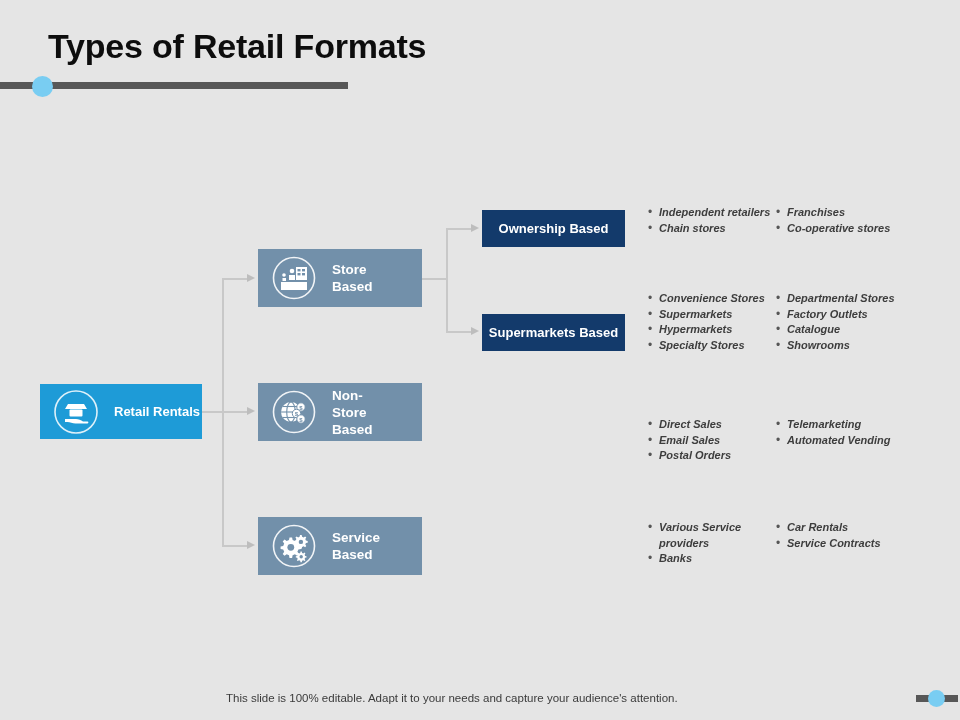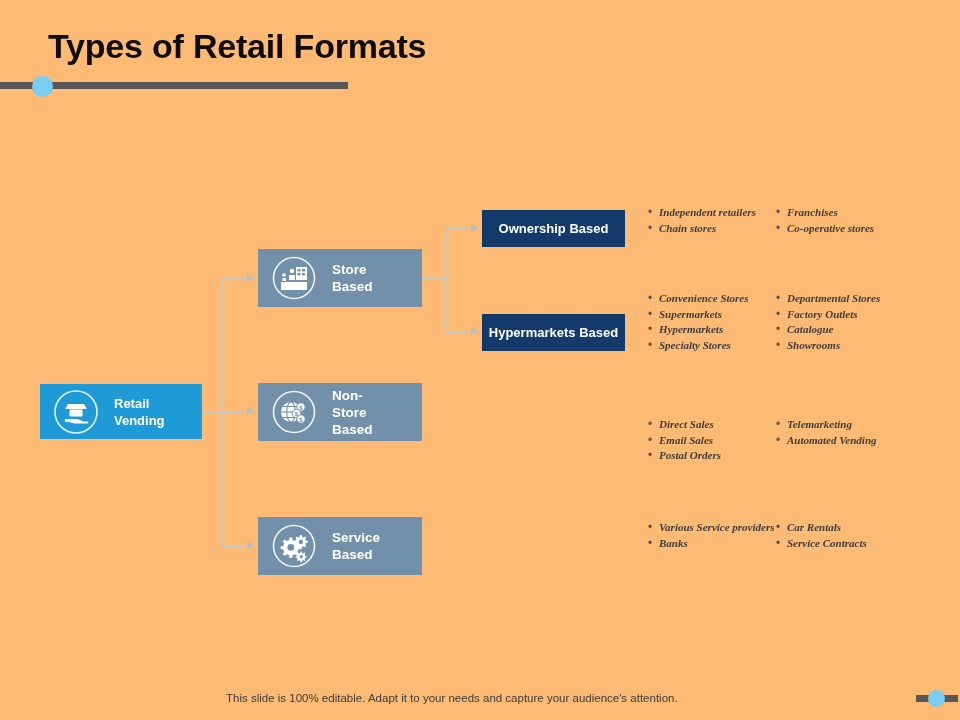"Types of Retail Formats" #slide { background: #fdba74 -> #e5e5e5 }
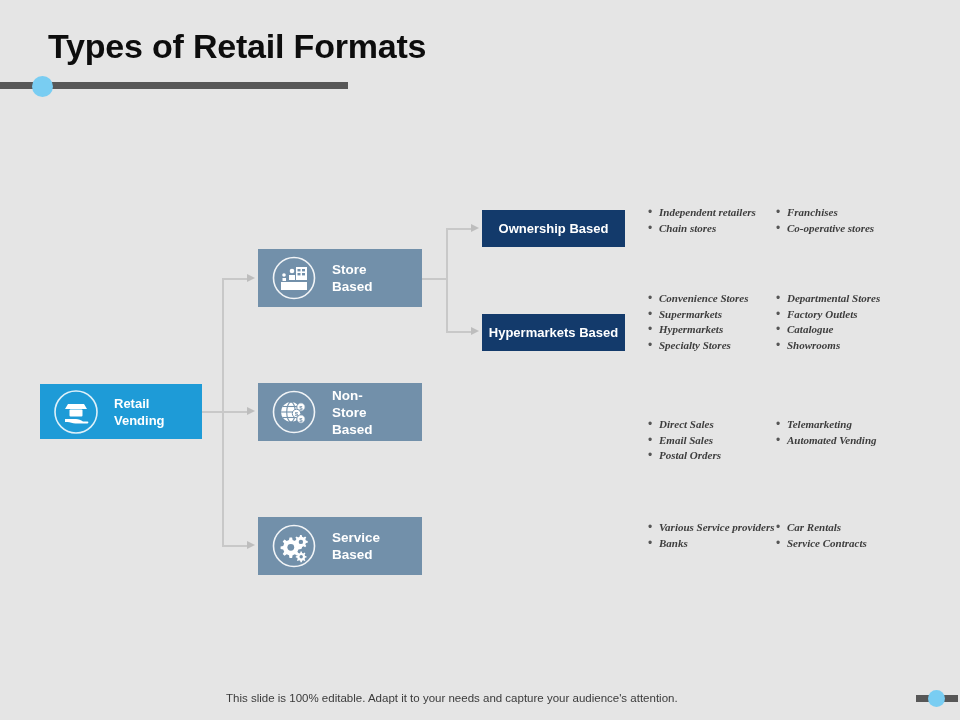"Independent retailers" .btext { font-family: Liberation Serif, serif -> none }
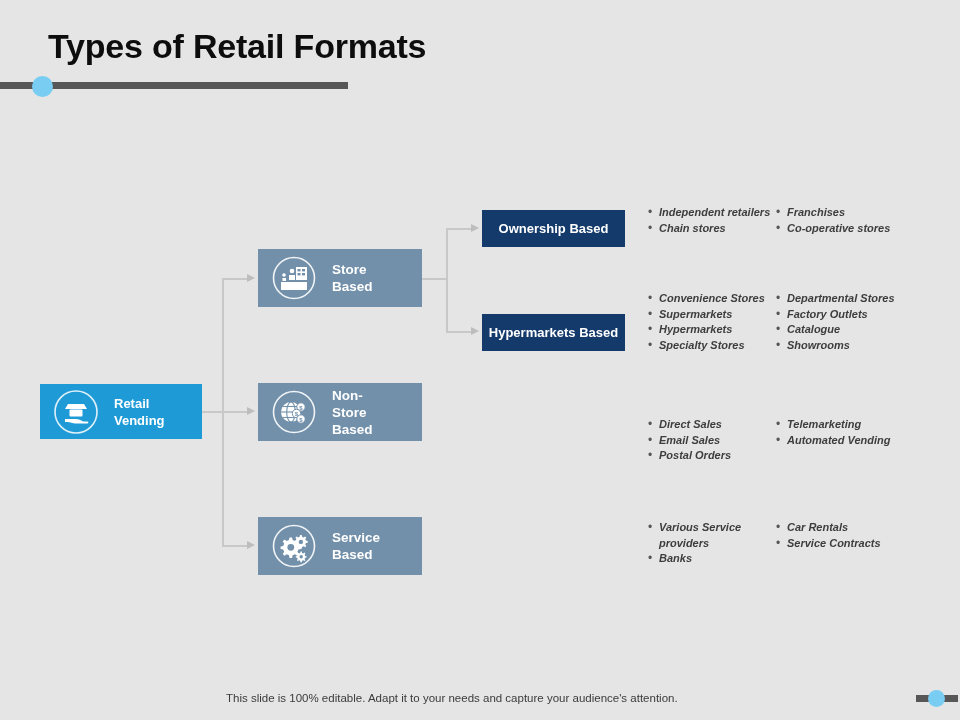"Hypermarkets Based" span.navy-label { text: Hypermarkets -> Supermarkets }
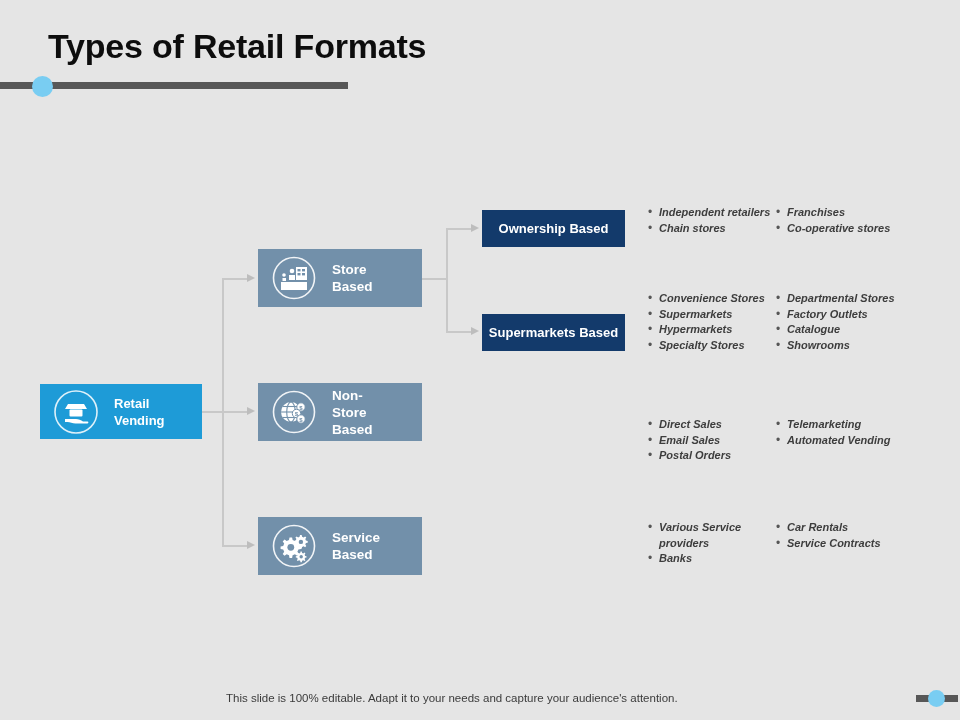"Retail Vending" div { text: Vending -> Rentals }
